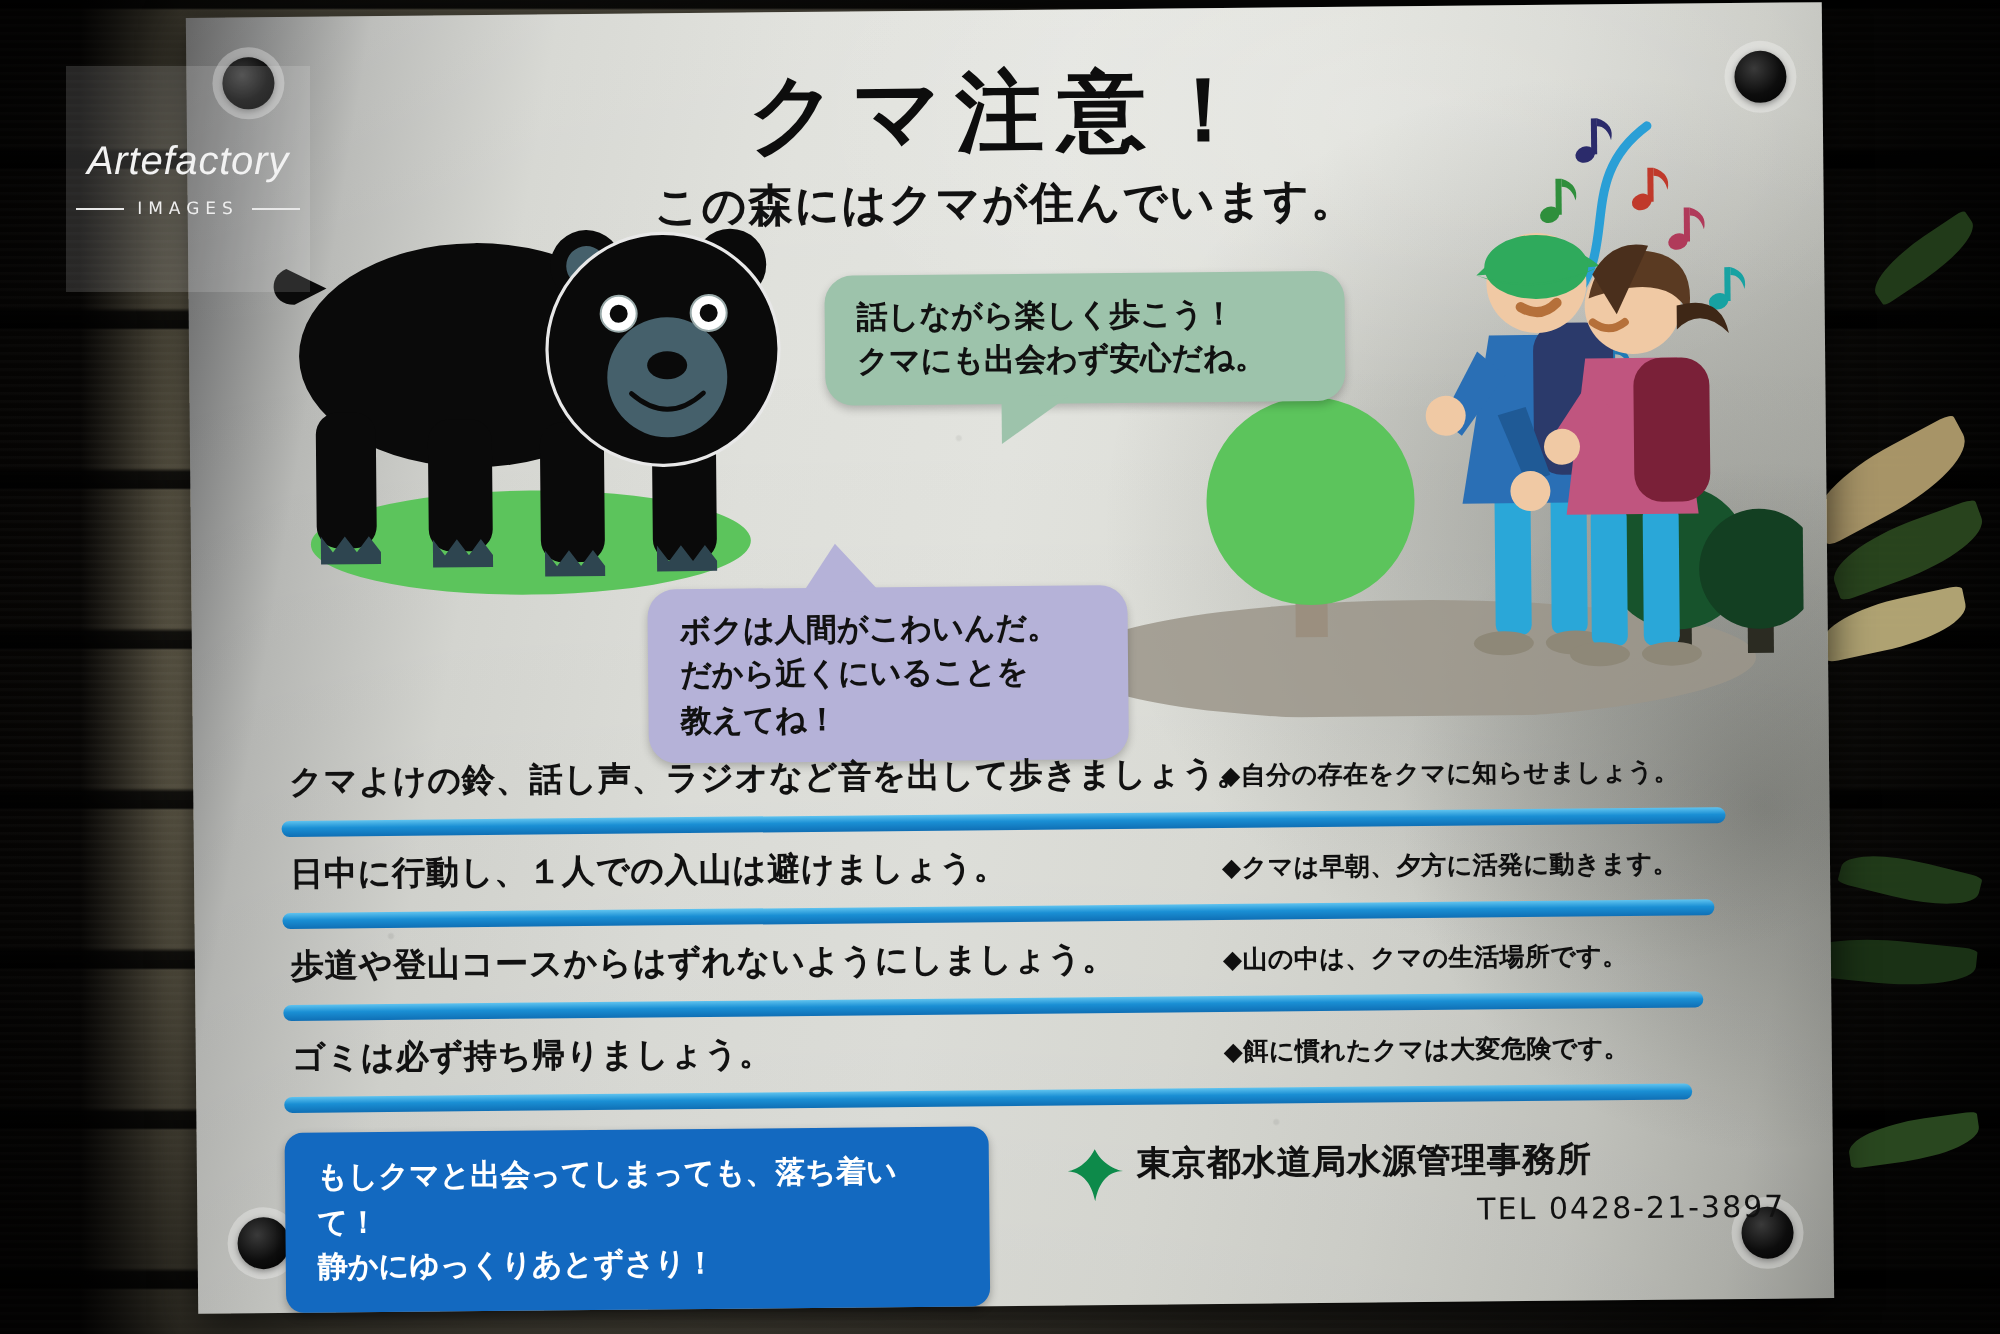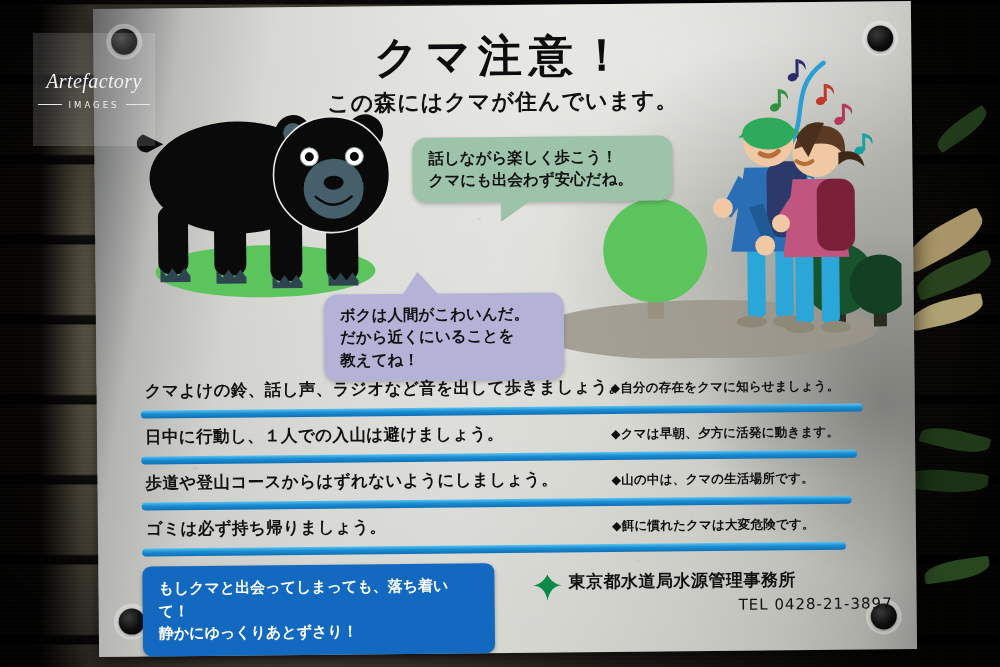"Artefactory" .wm-name { font-family: Liberation Serif, serif -> Liberation Sans, sans-serif }
